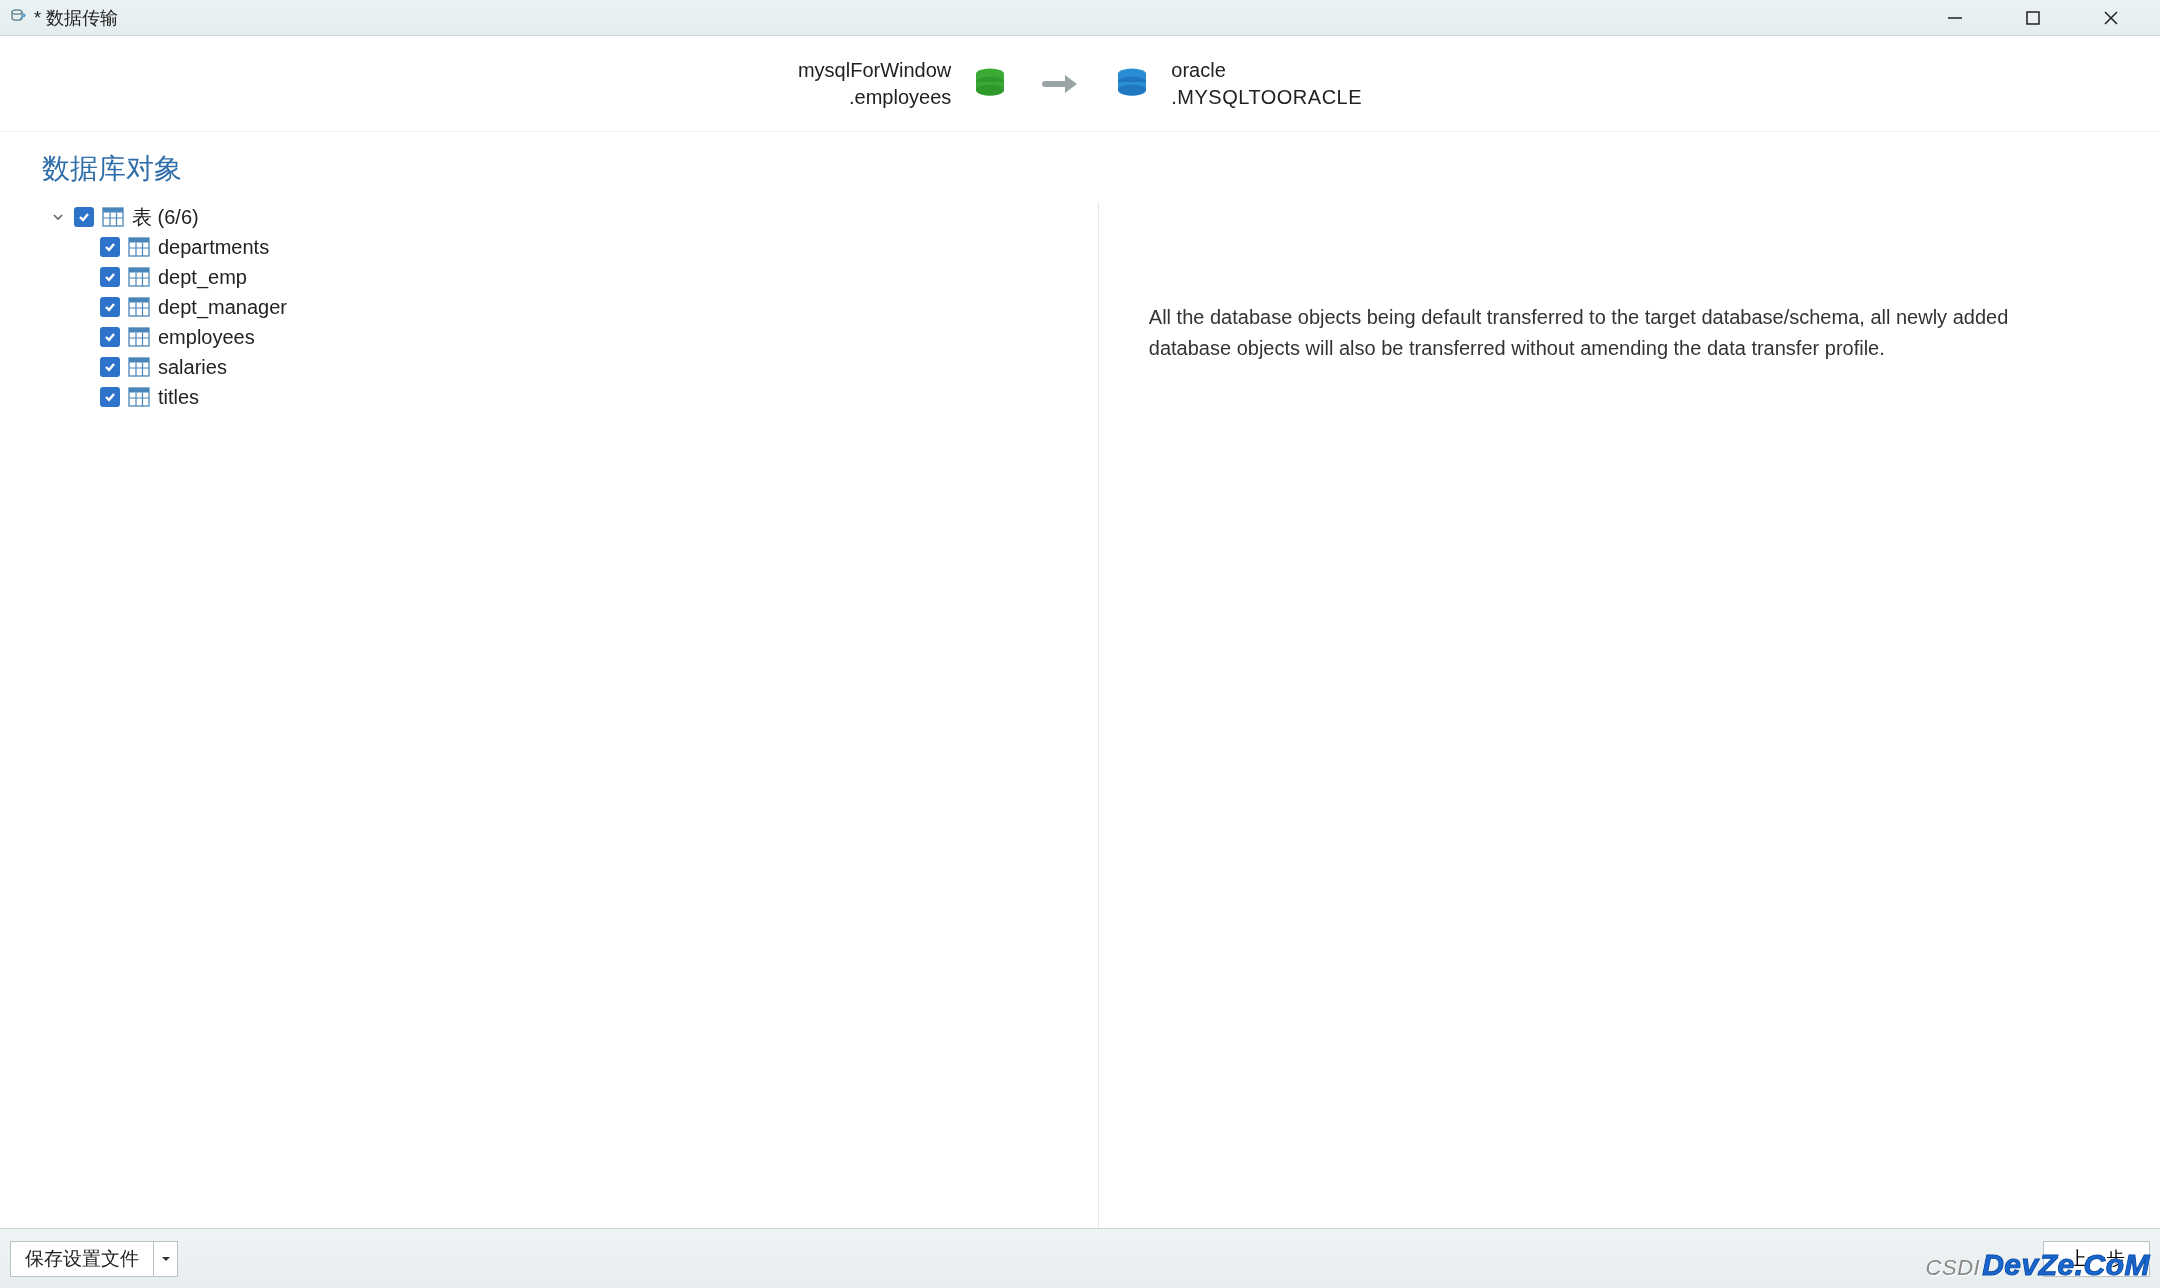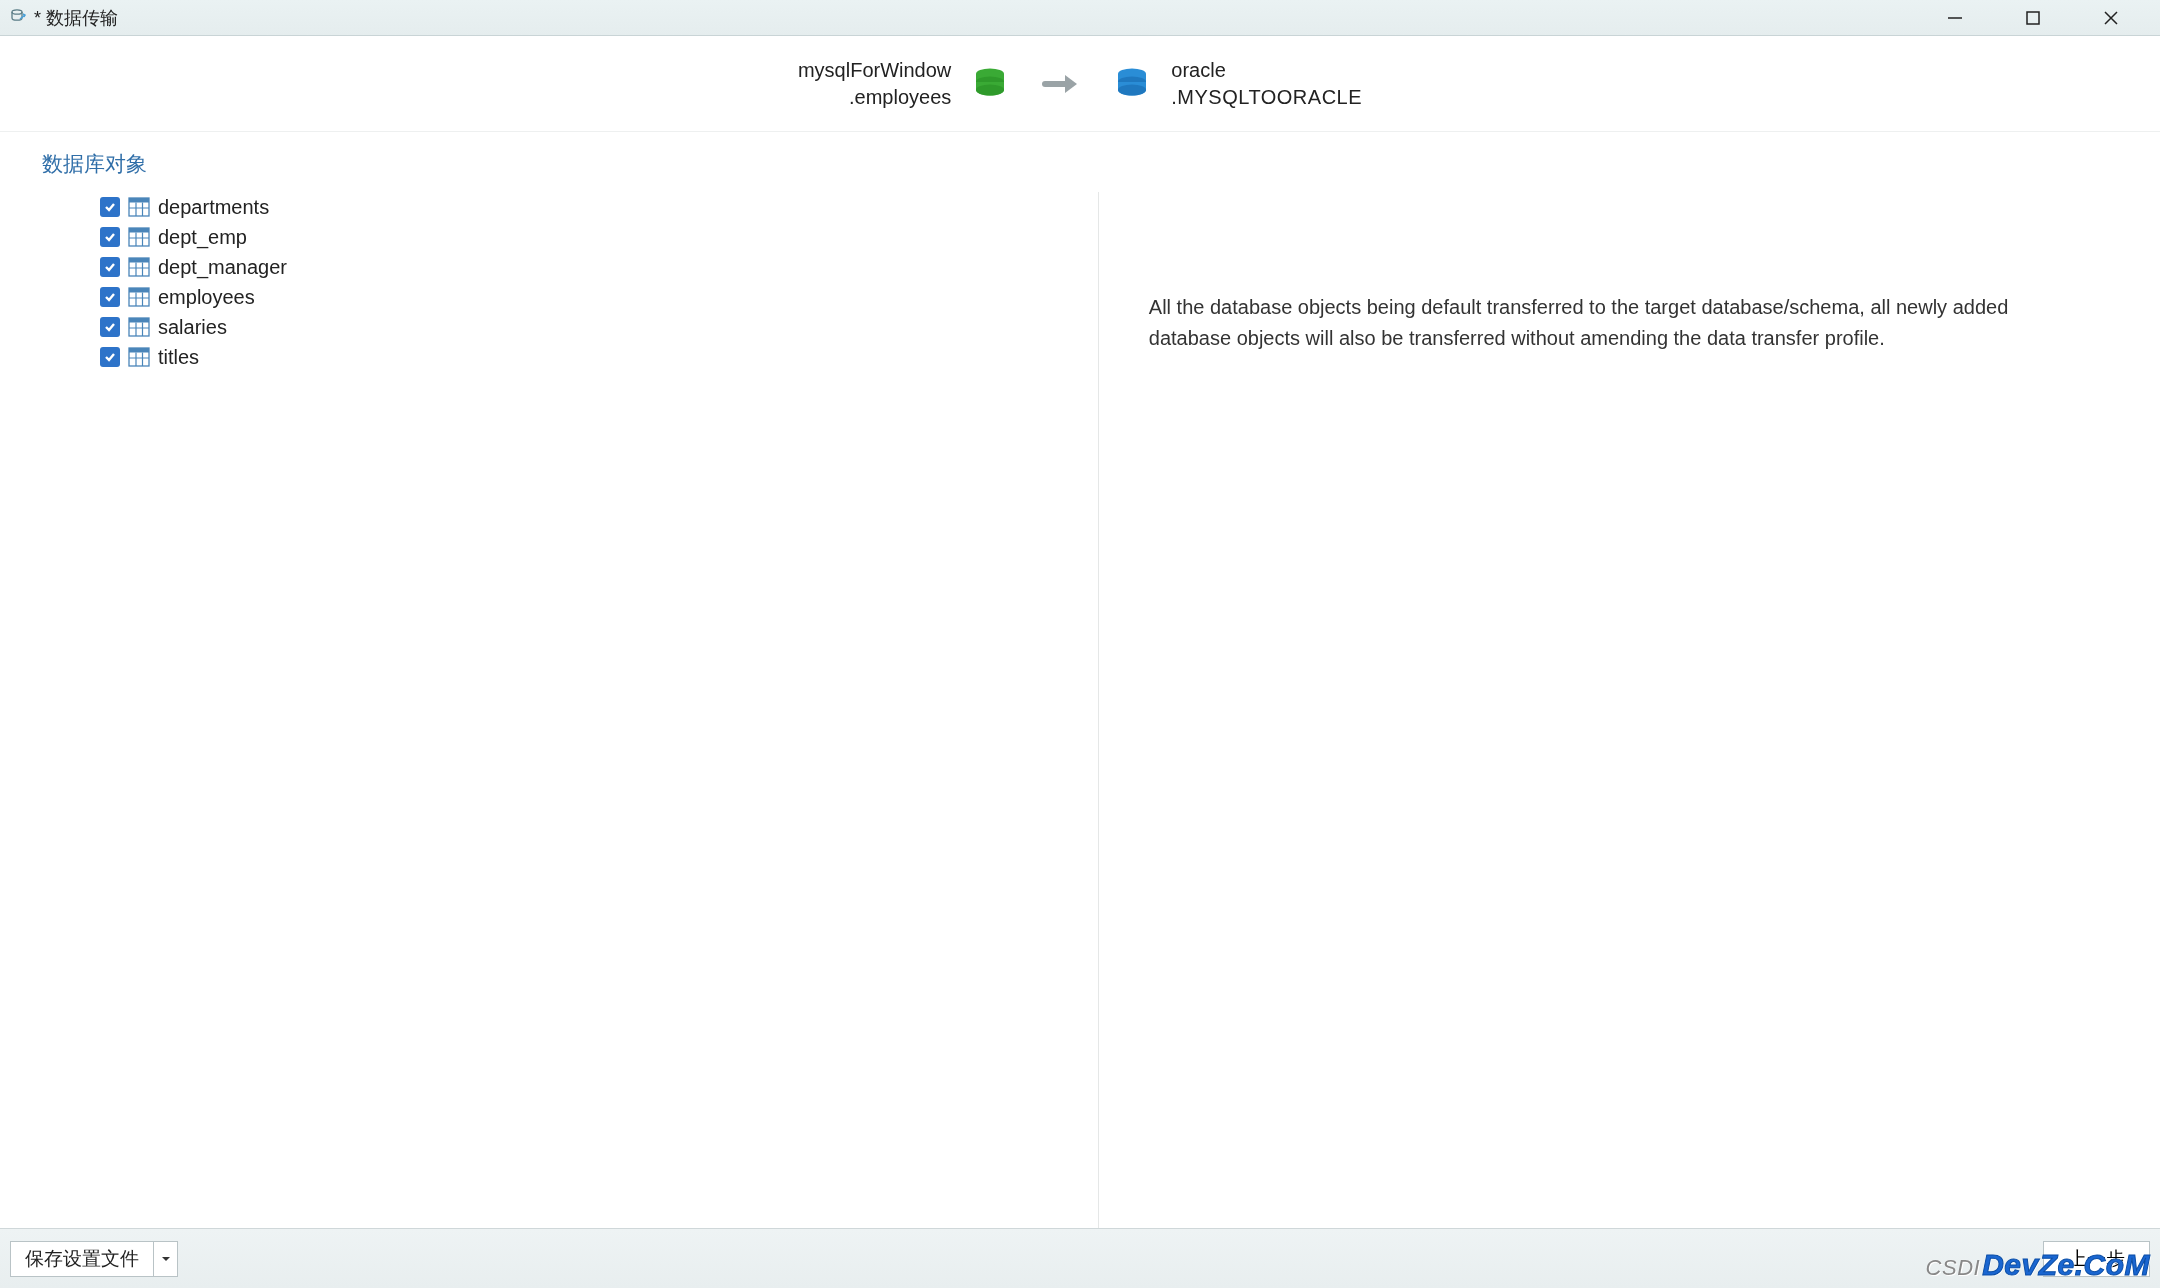"数据库对象" .section-title { font-size: 21px -> 28px }
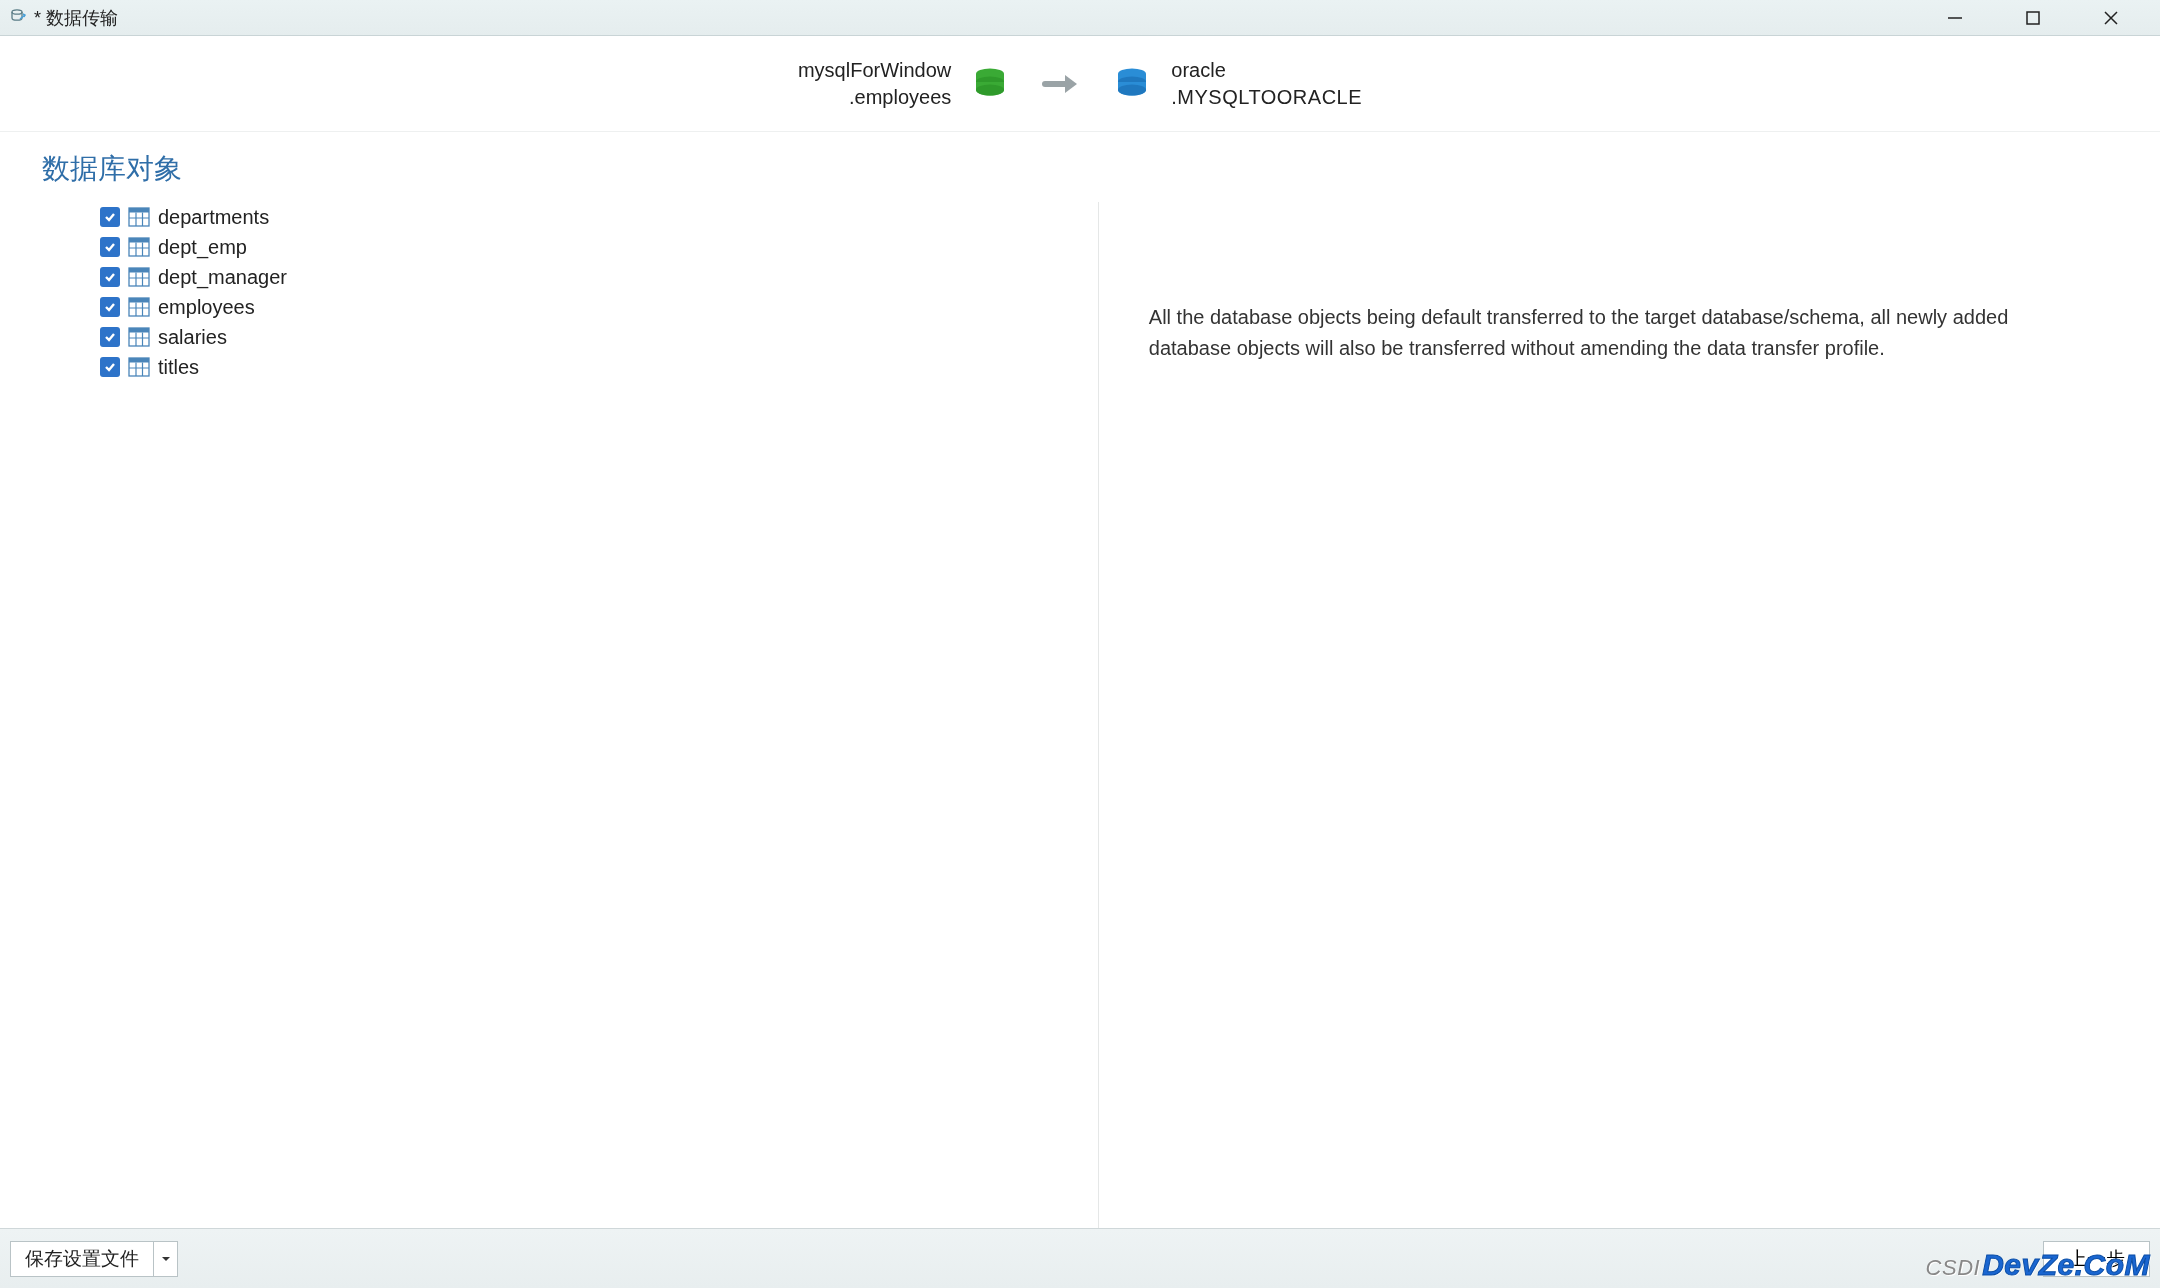"表 (6/6)" div.tree-parent-row { html: none -> <div> <span> <svg> <path></path> </svg> </span> <span> <svg> <path></path> </svg> </span> <span> <svg> <rect></rect> <rect></rect> <path></path> </svg> </span> <span>表 (6/6)</span> </div> }
